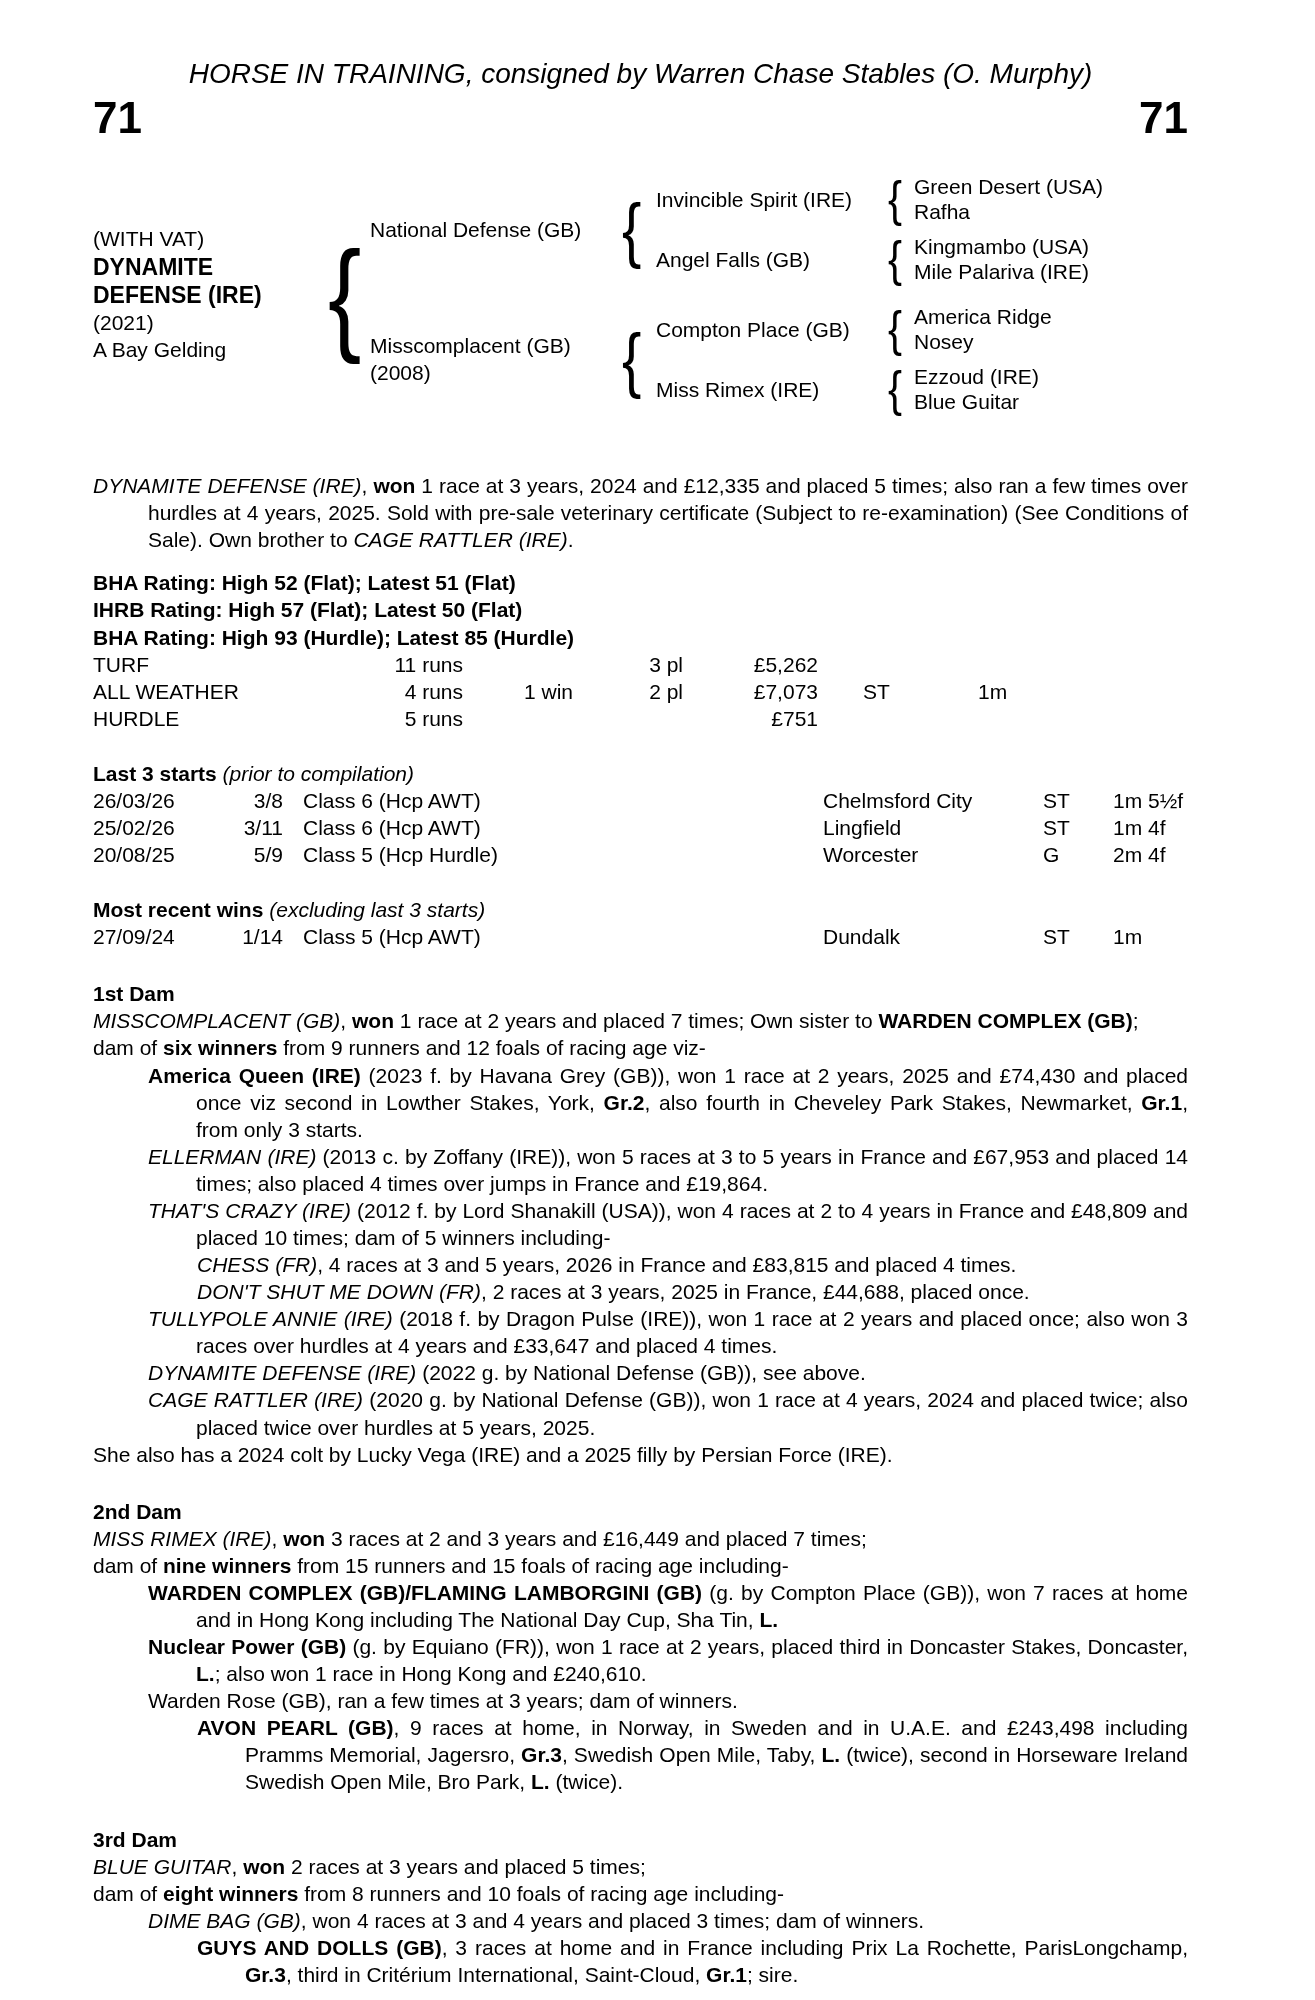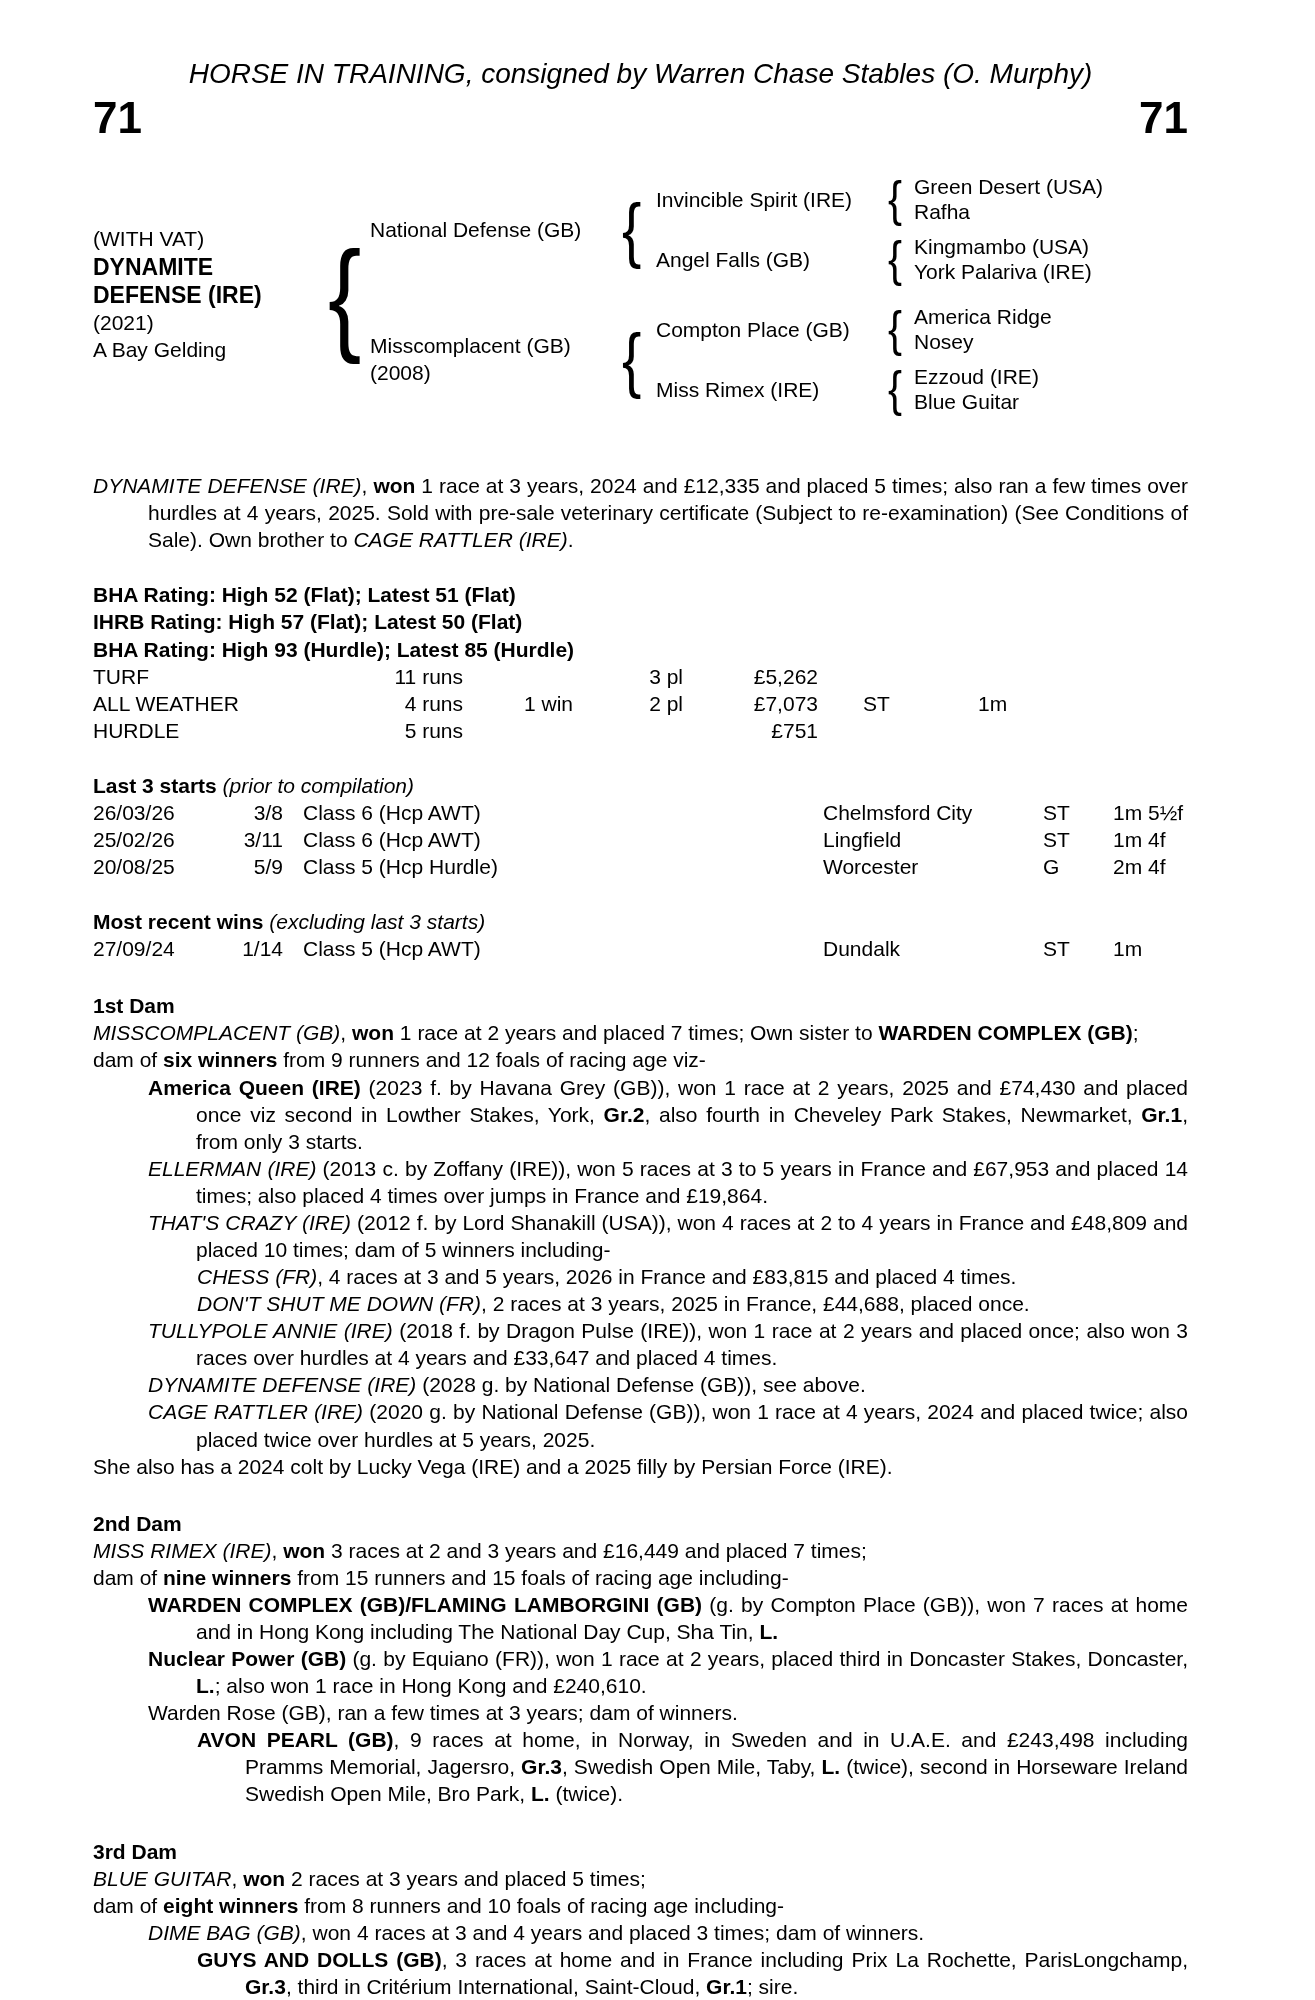"York Palariva (IRE)" div { text: York -> Mile }
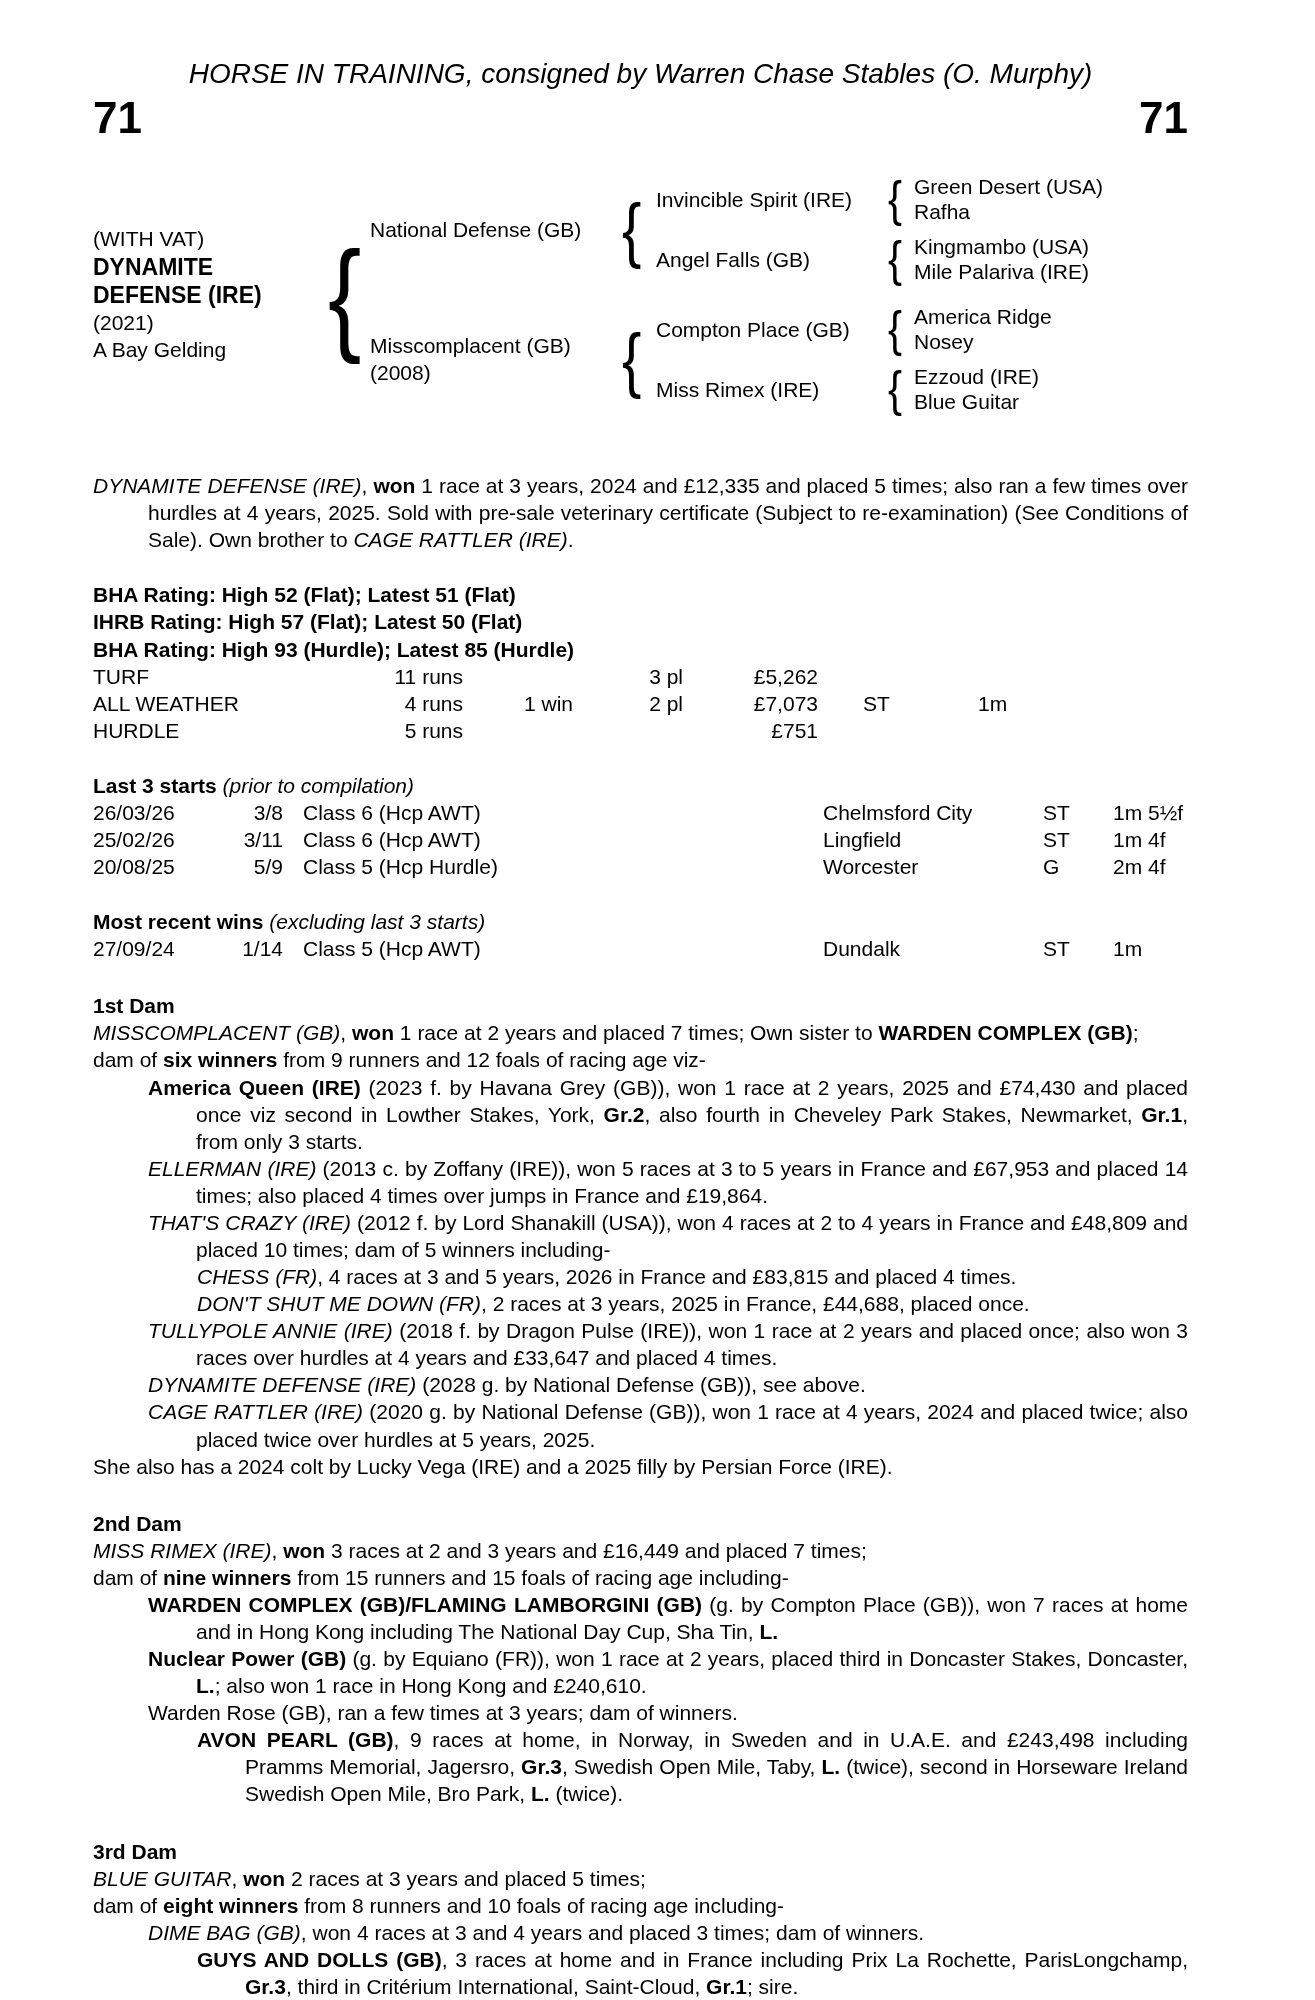"BHA Rating: High 52 (Flat);" .ratings { margin-top: 28px -> 16px }
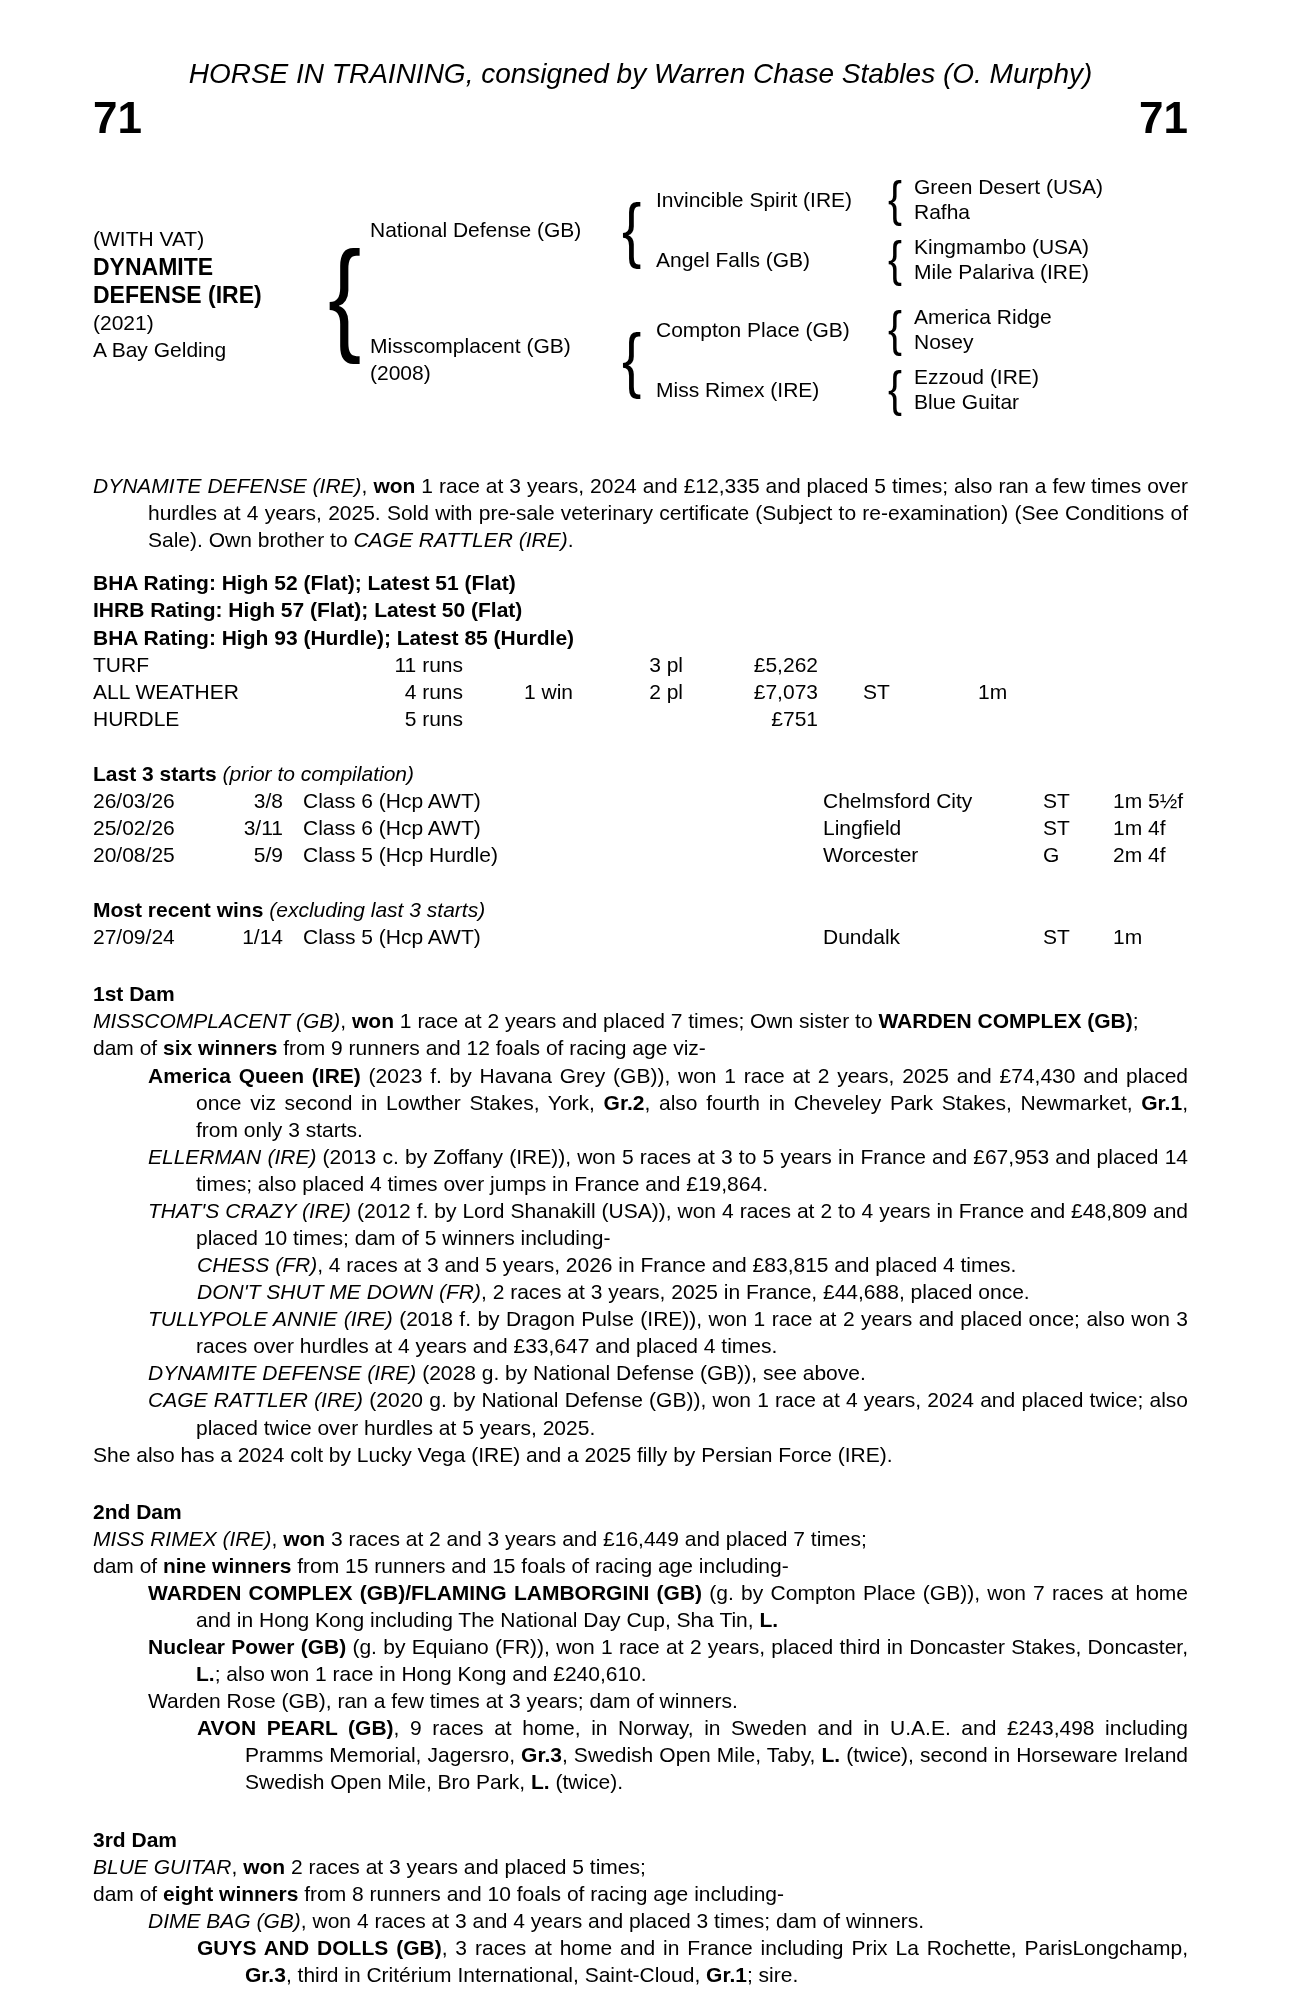"(2028 g. by National Defense" span { text: 2028 -> 2022 }
